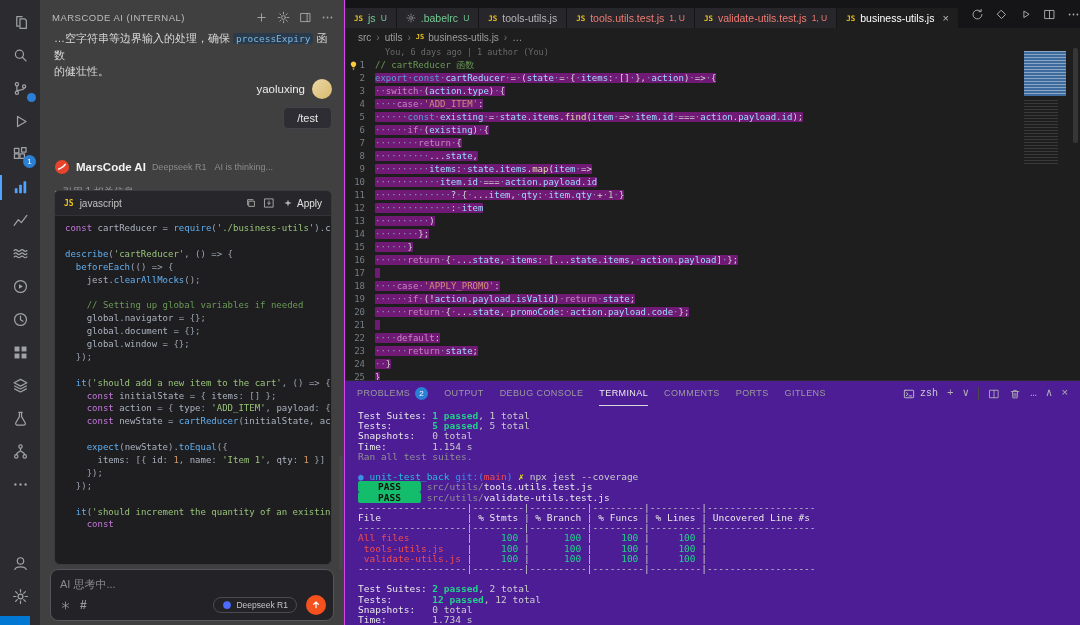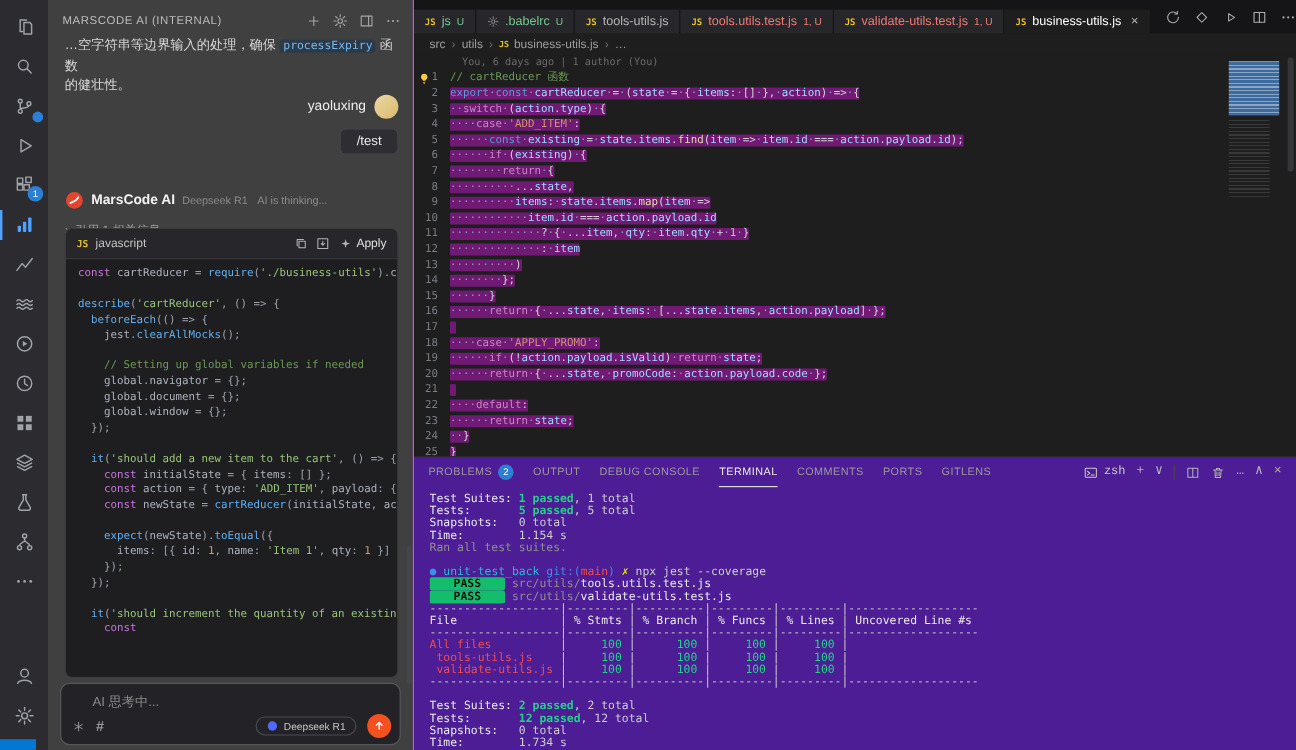"AI 思考中..." .chat-input { padding: 7px 26px -> 7px 9px }
